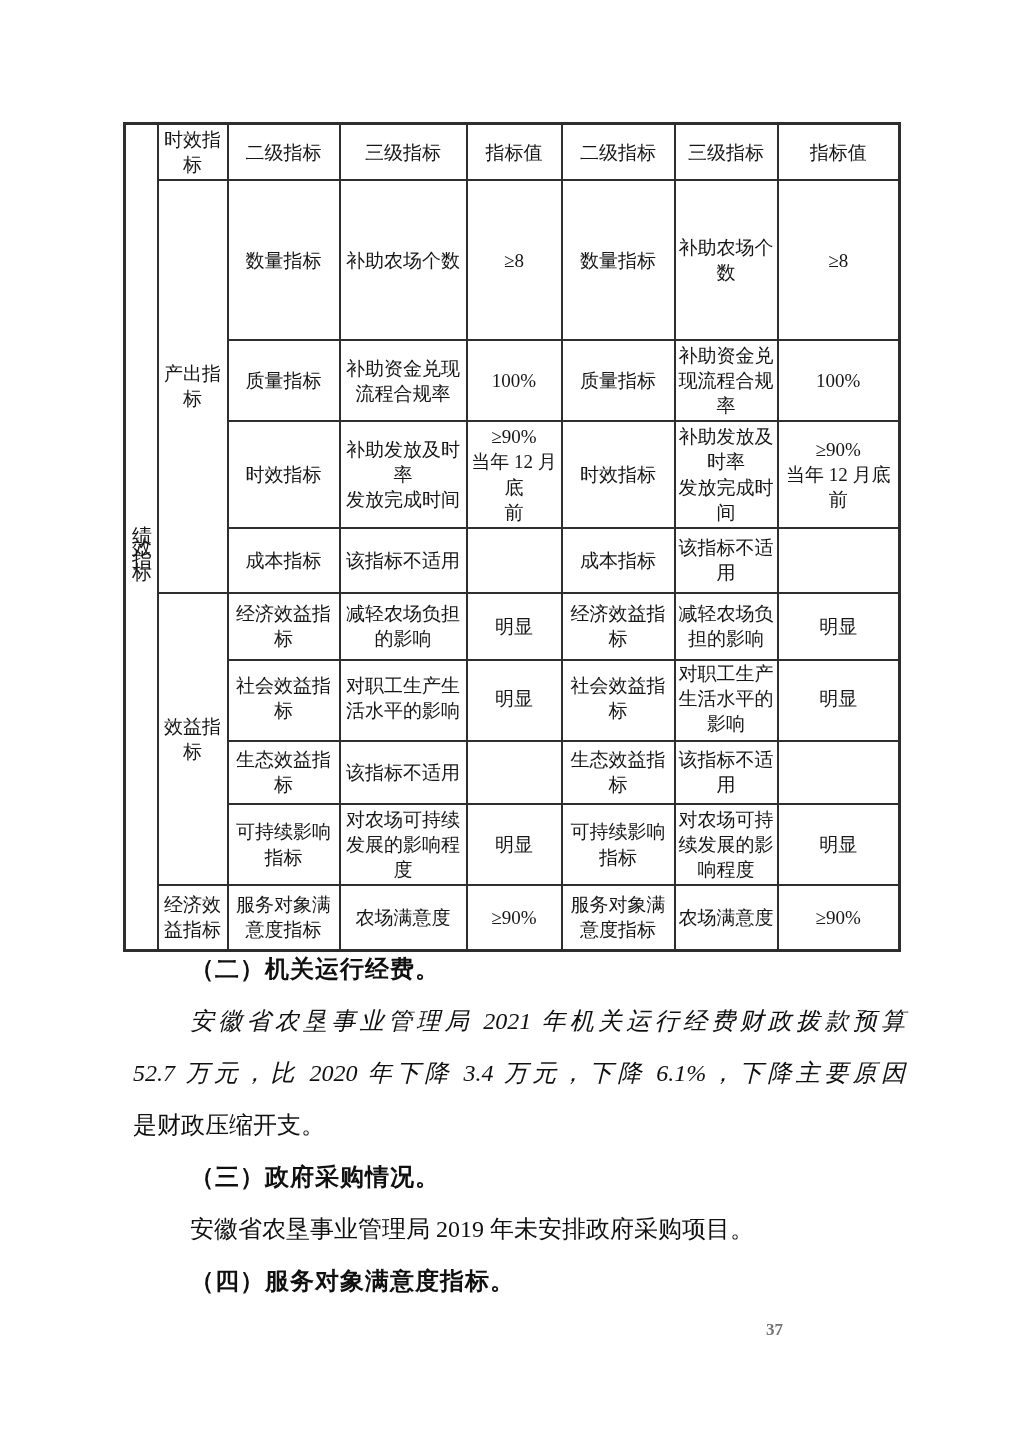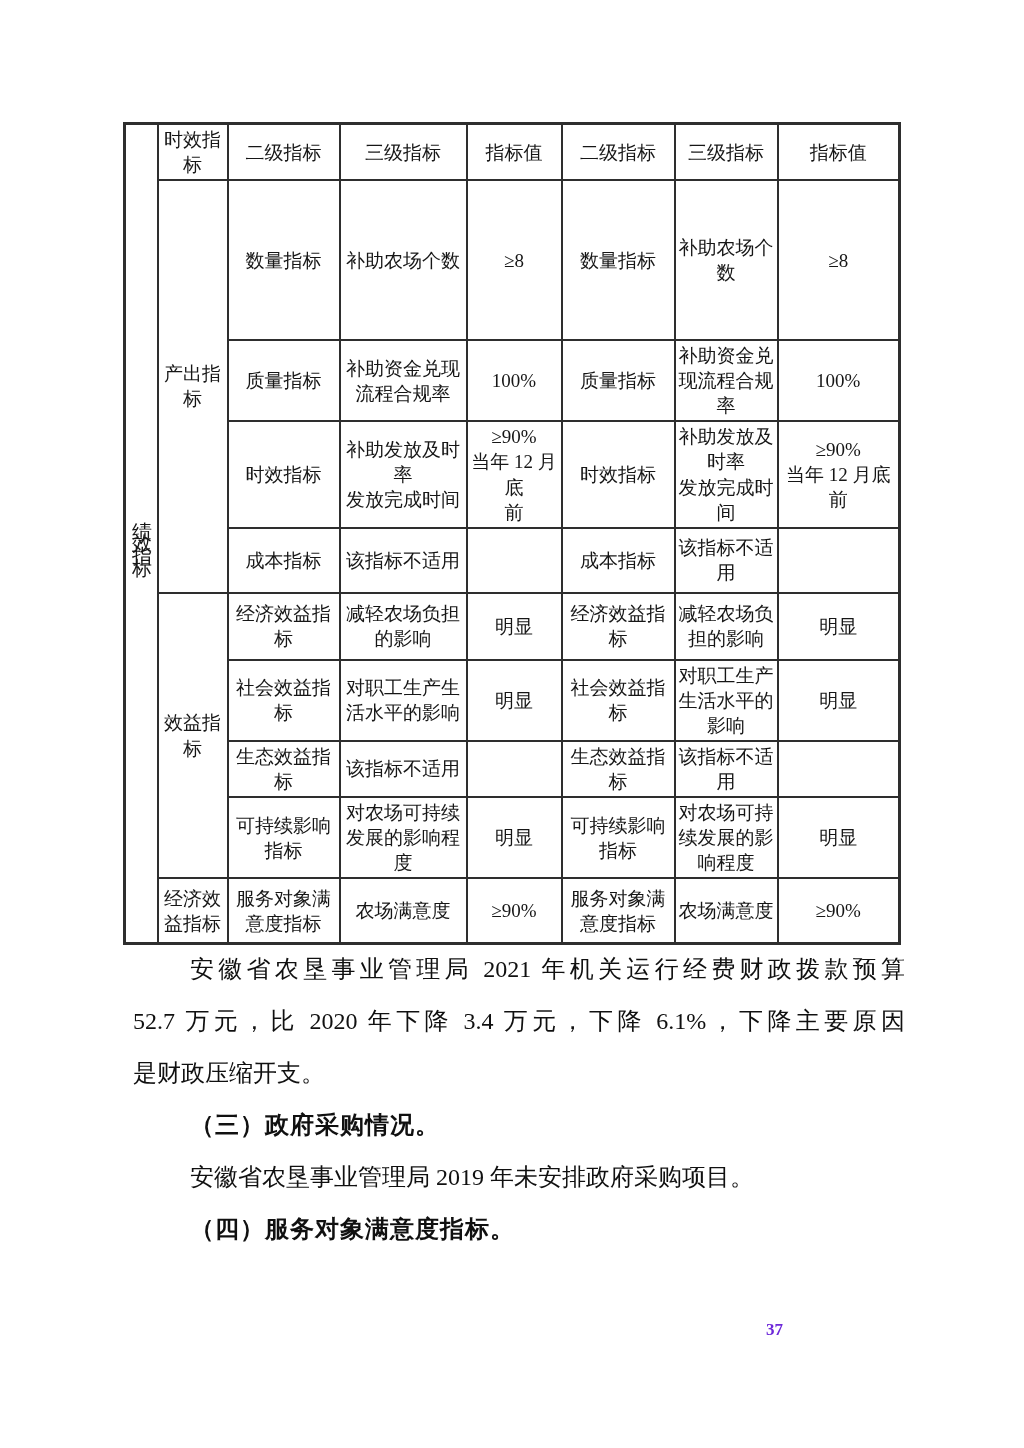"社会效益指标" table.perf tr:nth-child(7) { font-family: none -> Liberation Mono, monospace }
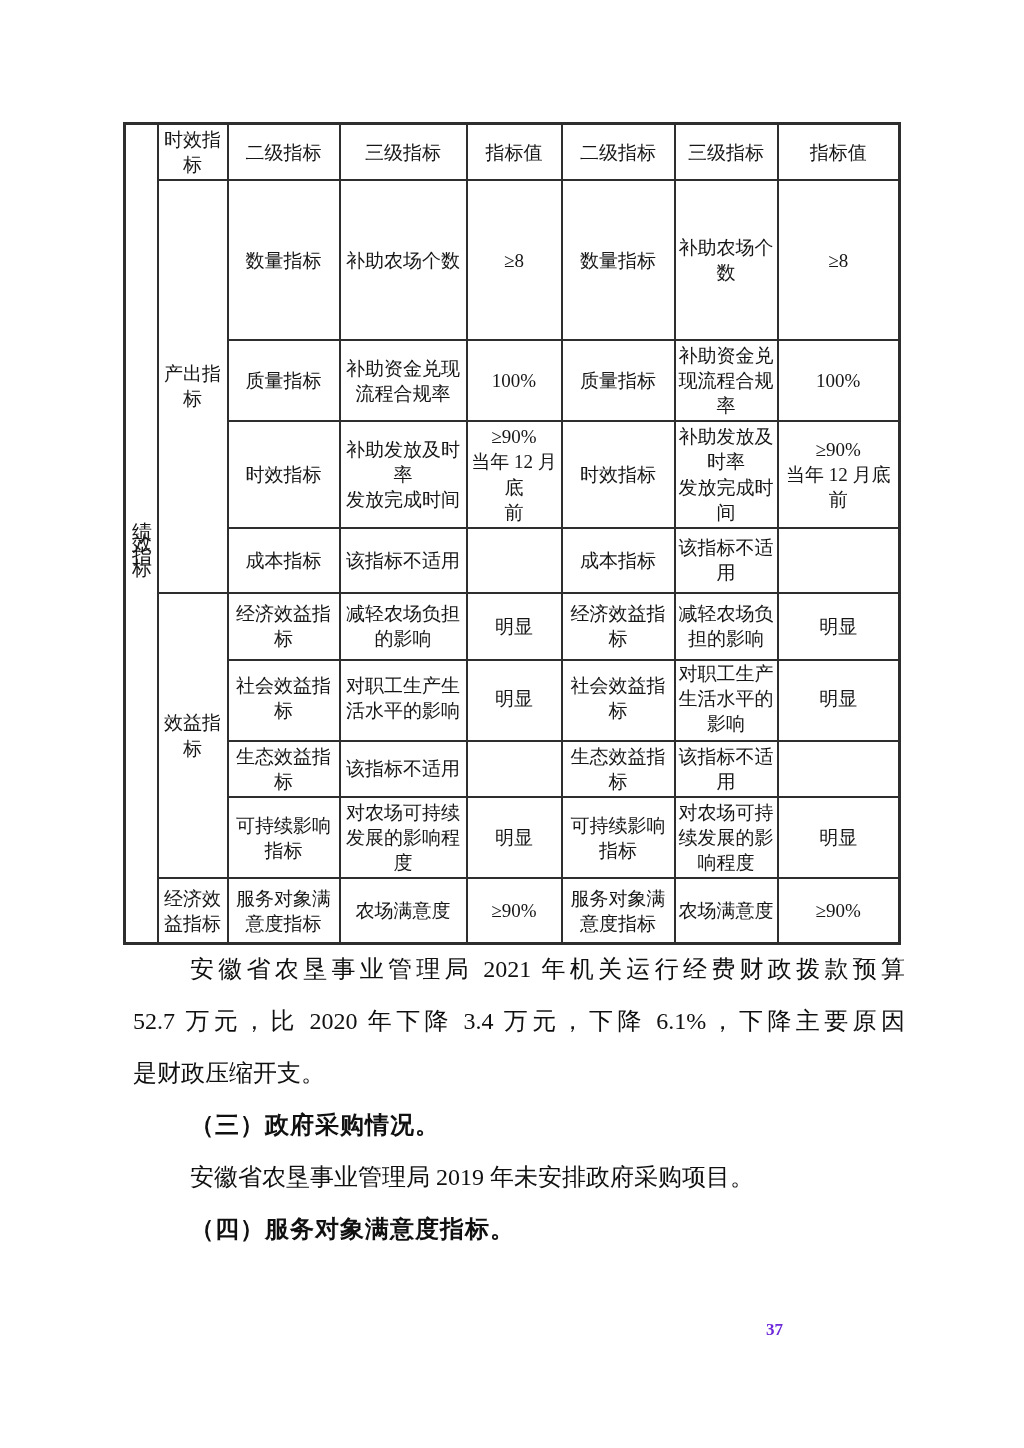"生态效益指标" table.perf tr:nth-child(8) { height: 56px -> 63px }
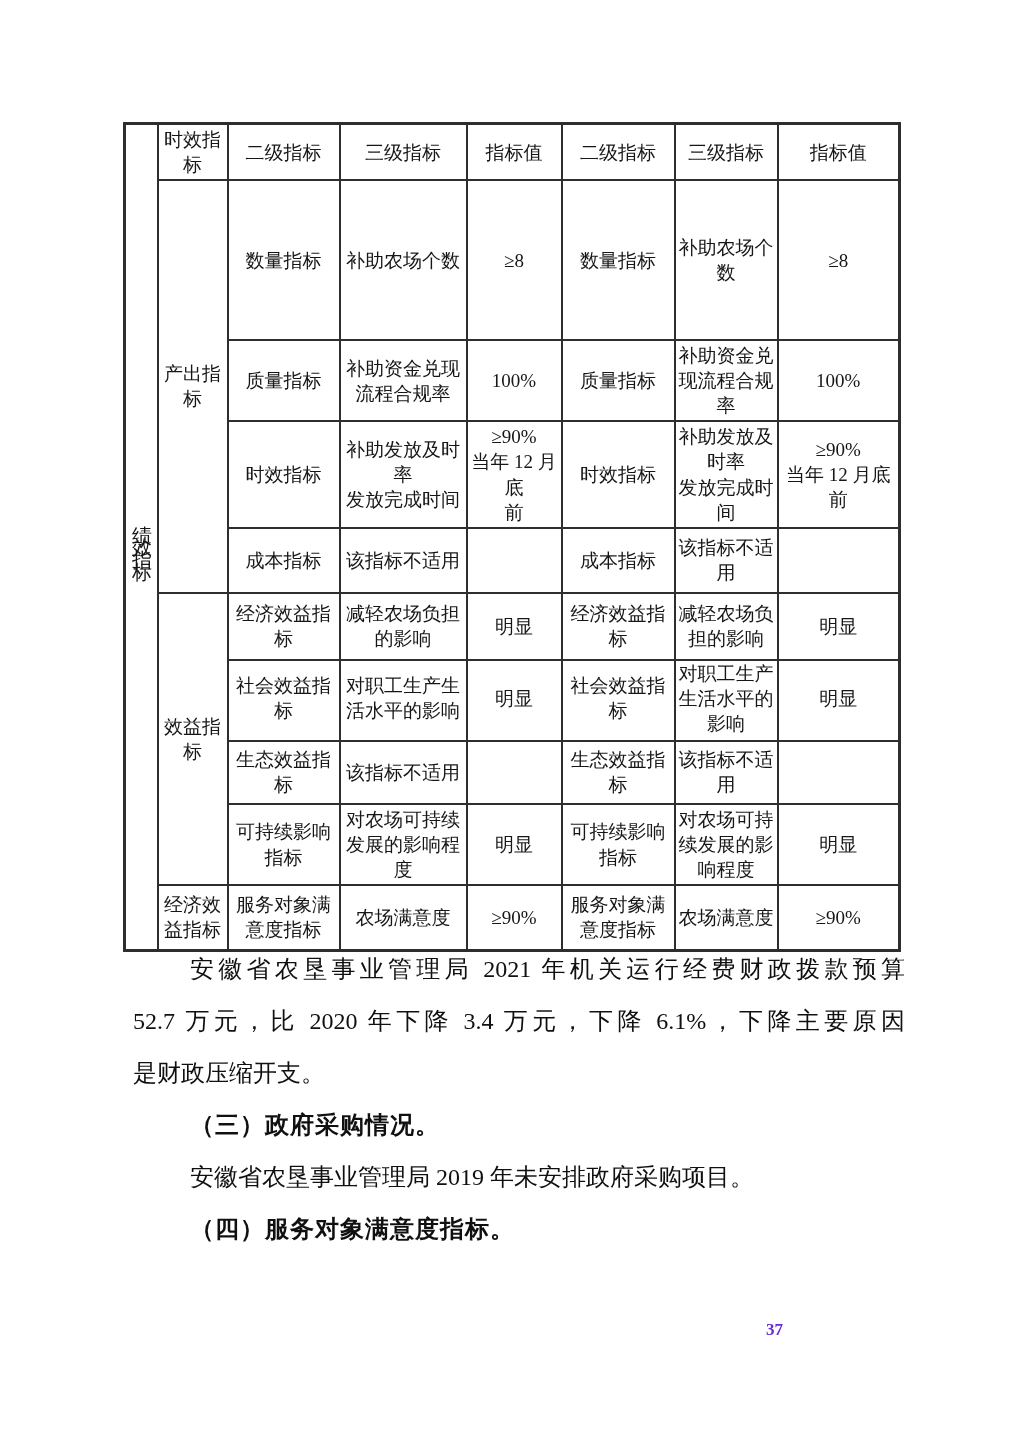"（二）机关运行经费。" div.tline { html: none -> <div>（二）机关运行经费。</div> }
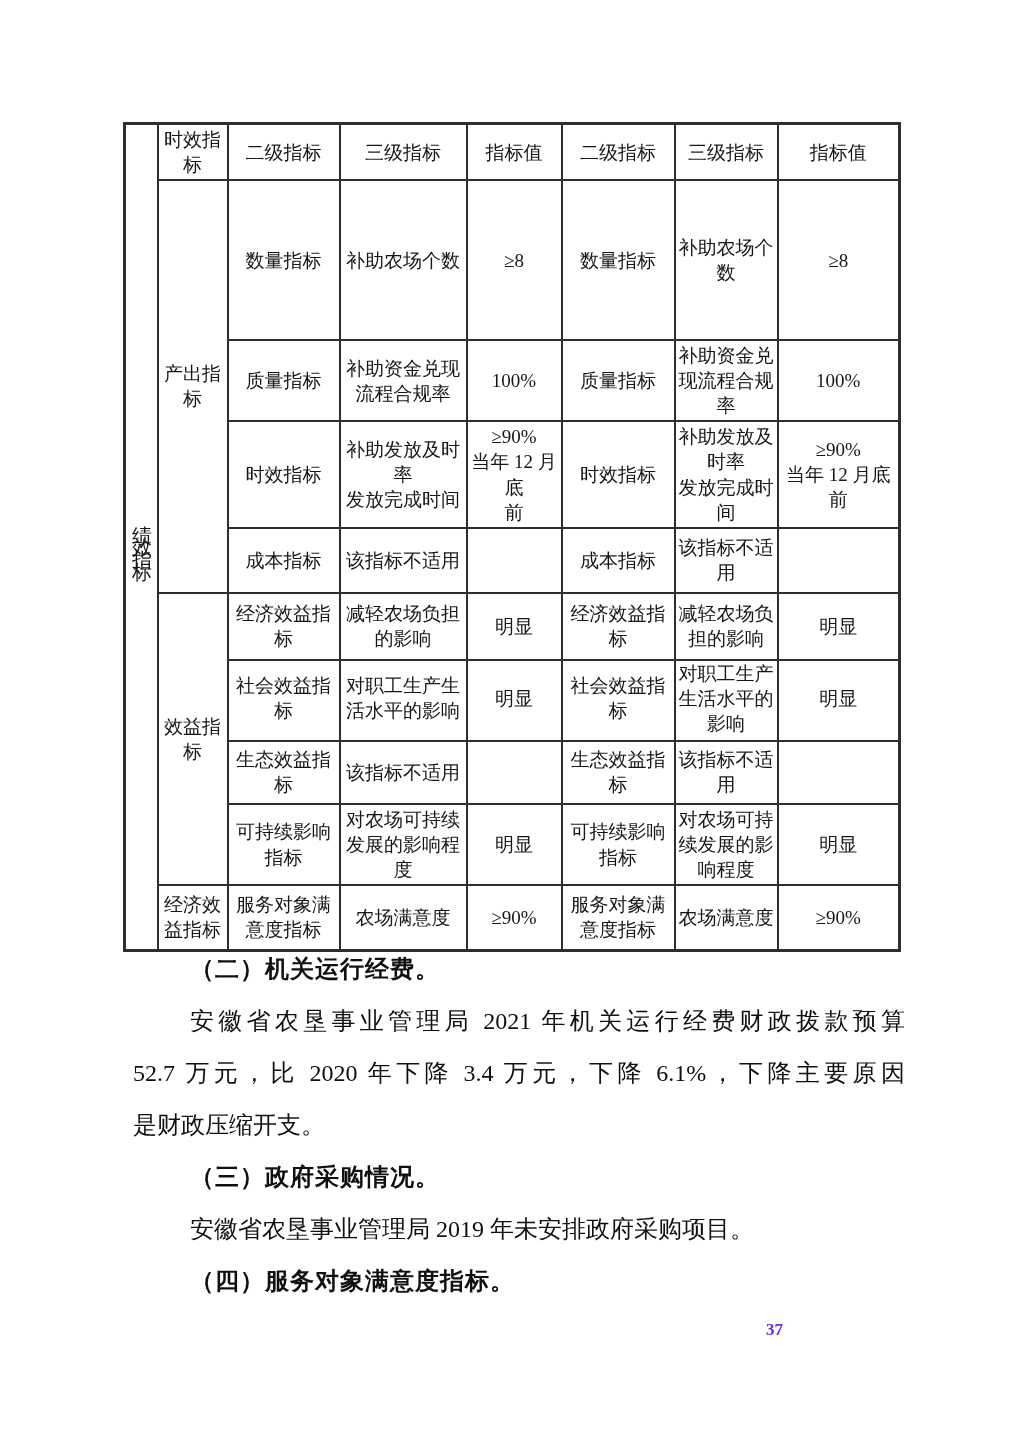"安徽省农垦事业管理局 2021 年机关运行经费财政拨款预算" .justify { font-style: none -> italic }
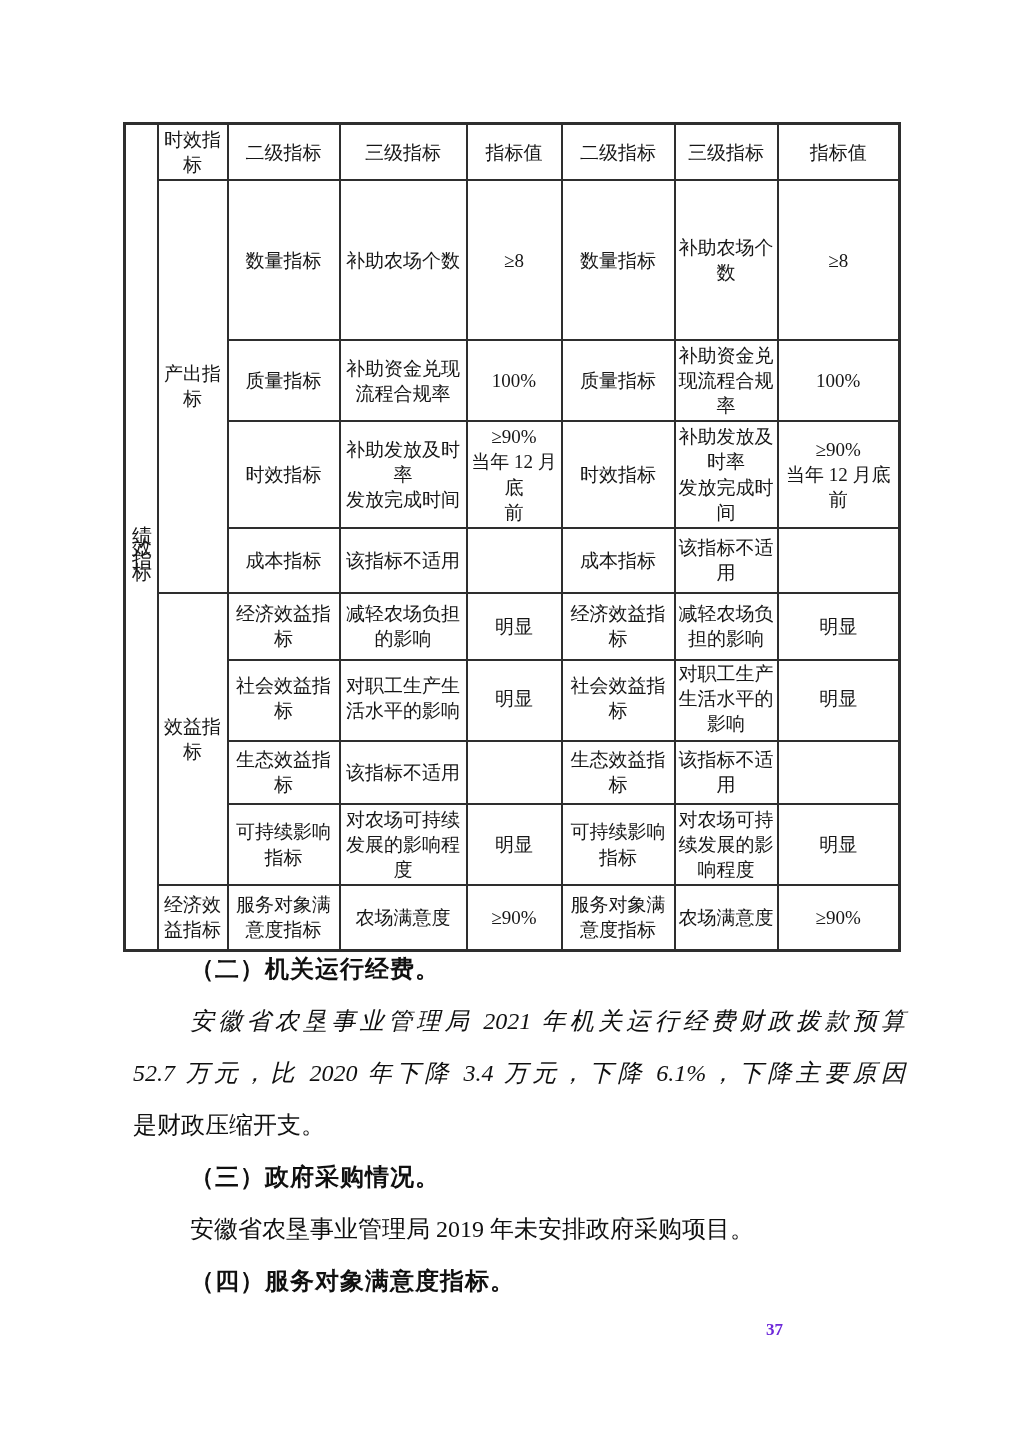"37" .pagenum { color: #6d28d9 -> #737373 }
